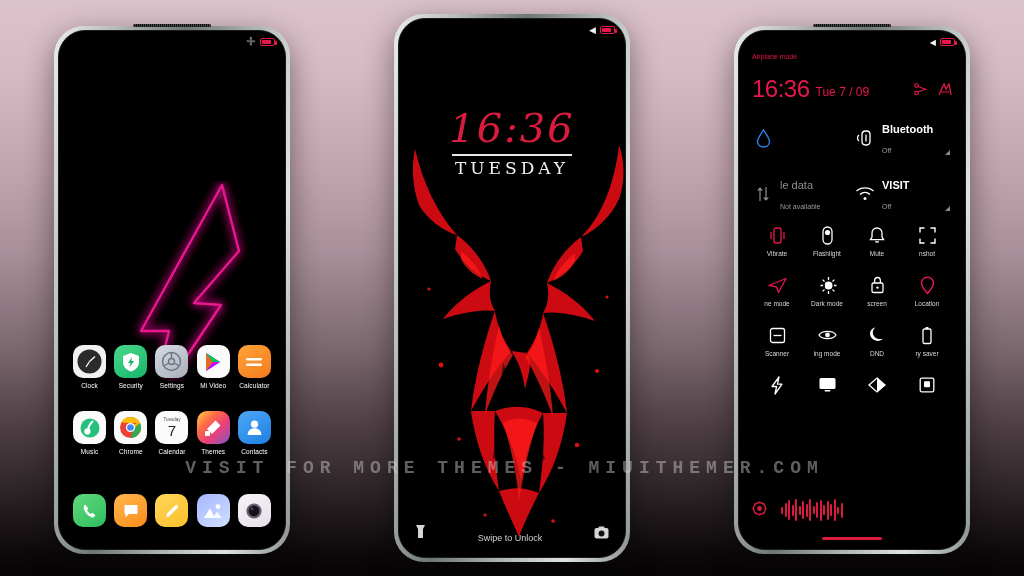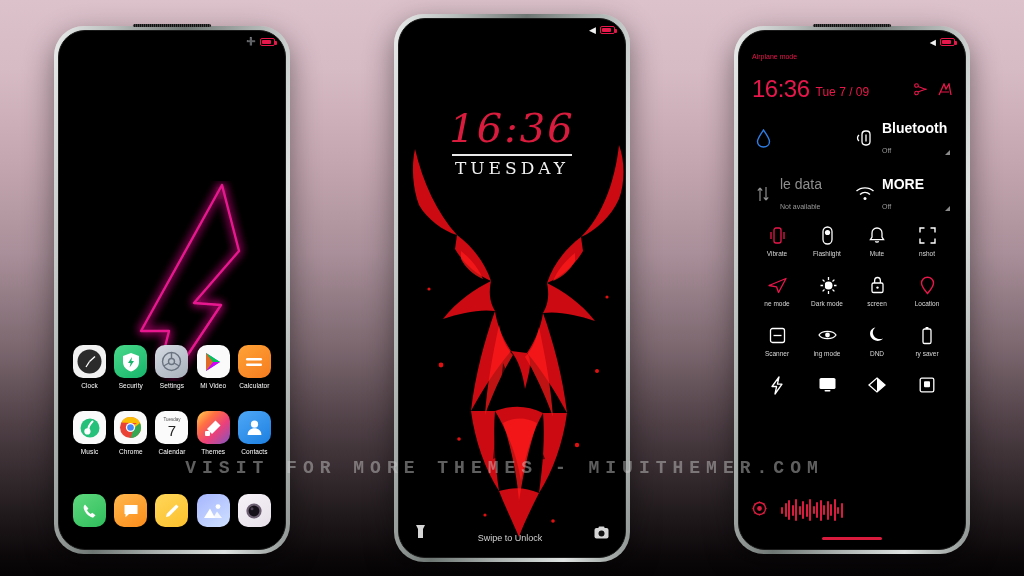"Bluetooth" .cc-big .t1 { font-size: 14px -> 11px }
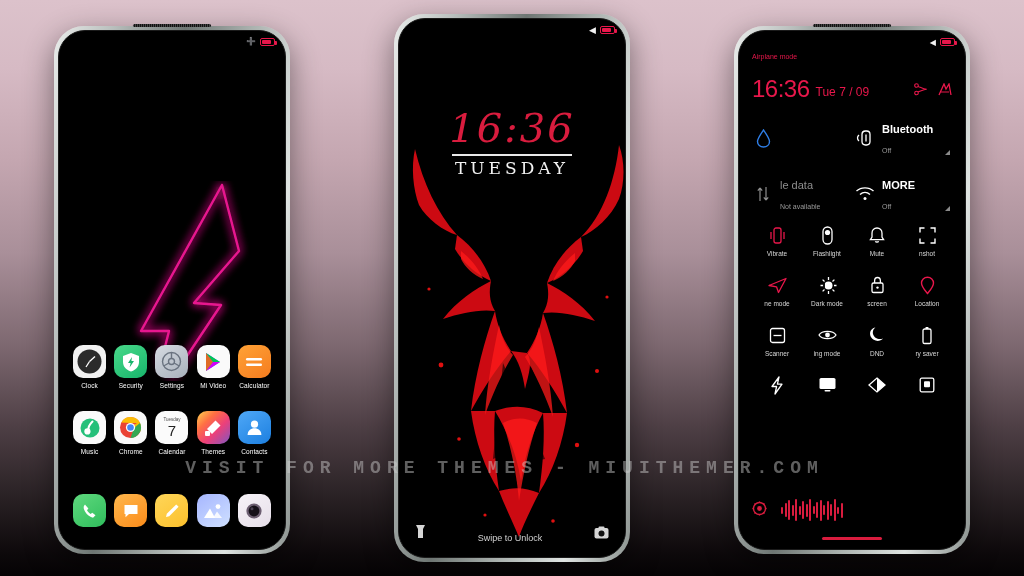"MORE" span.t1 { text: MORE -> VISIT }
